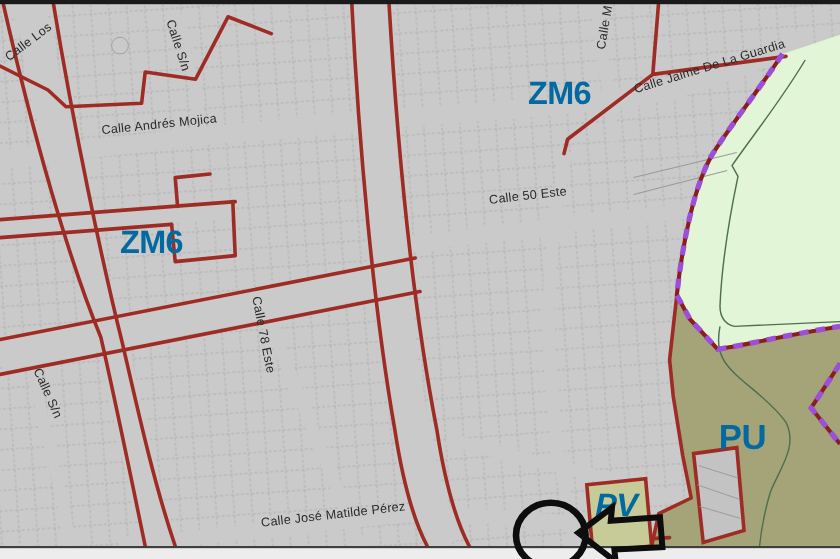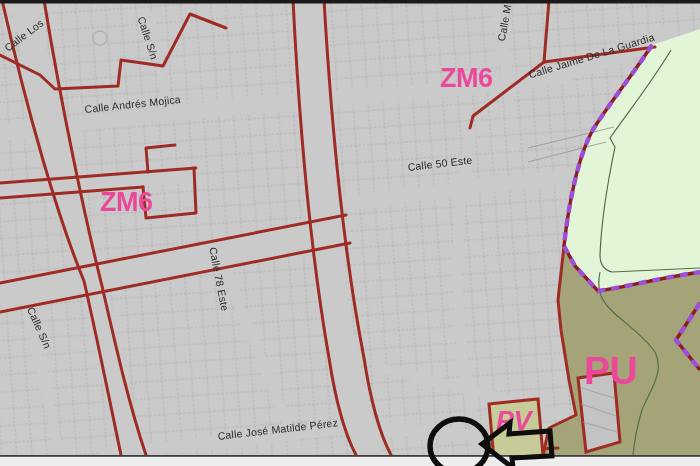"ZM6" .zone { color: #ec4899 -> #0369a1 }
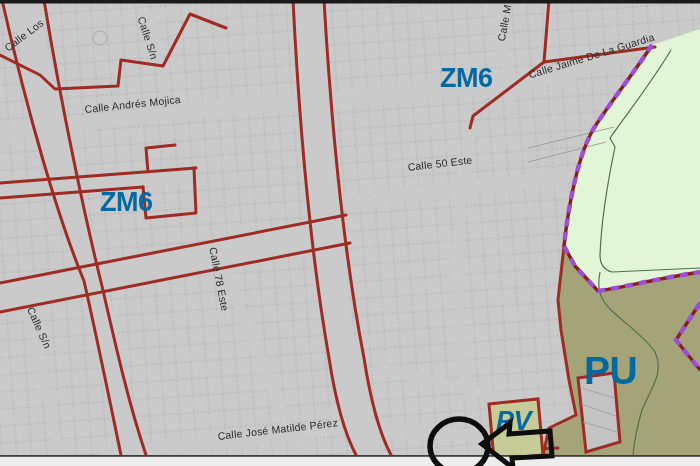"PU" .z-pu { font-size: 39px -> 29px; left: 584px -> 599px }
